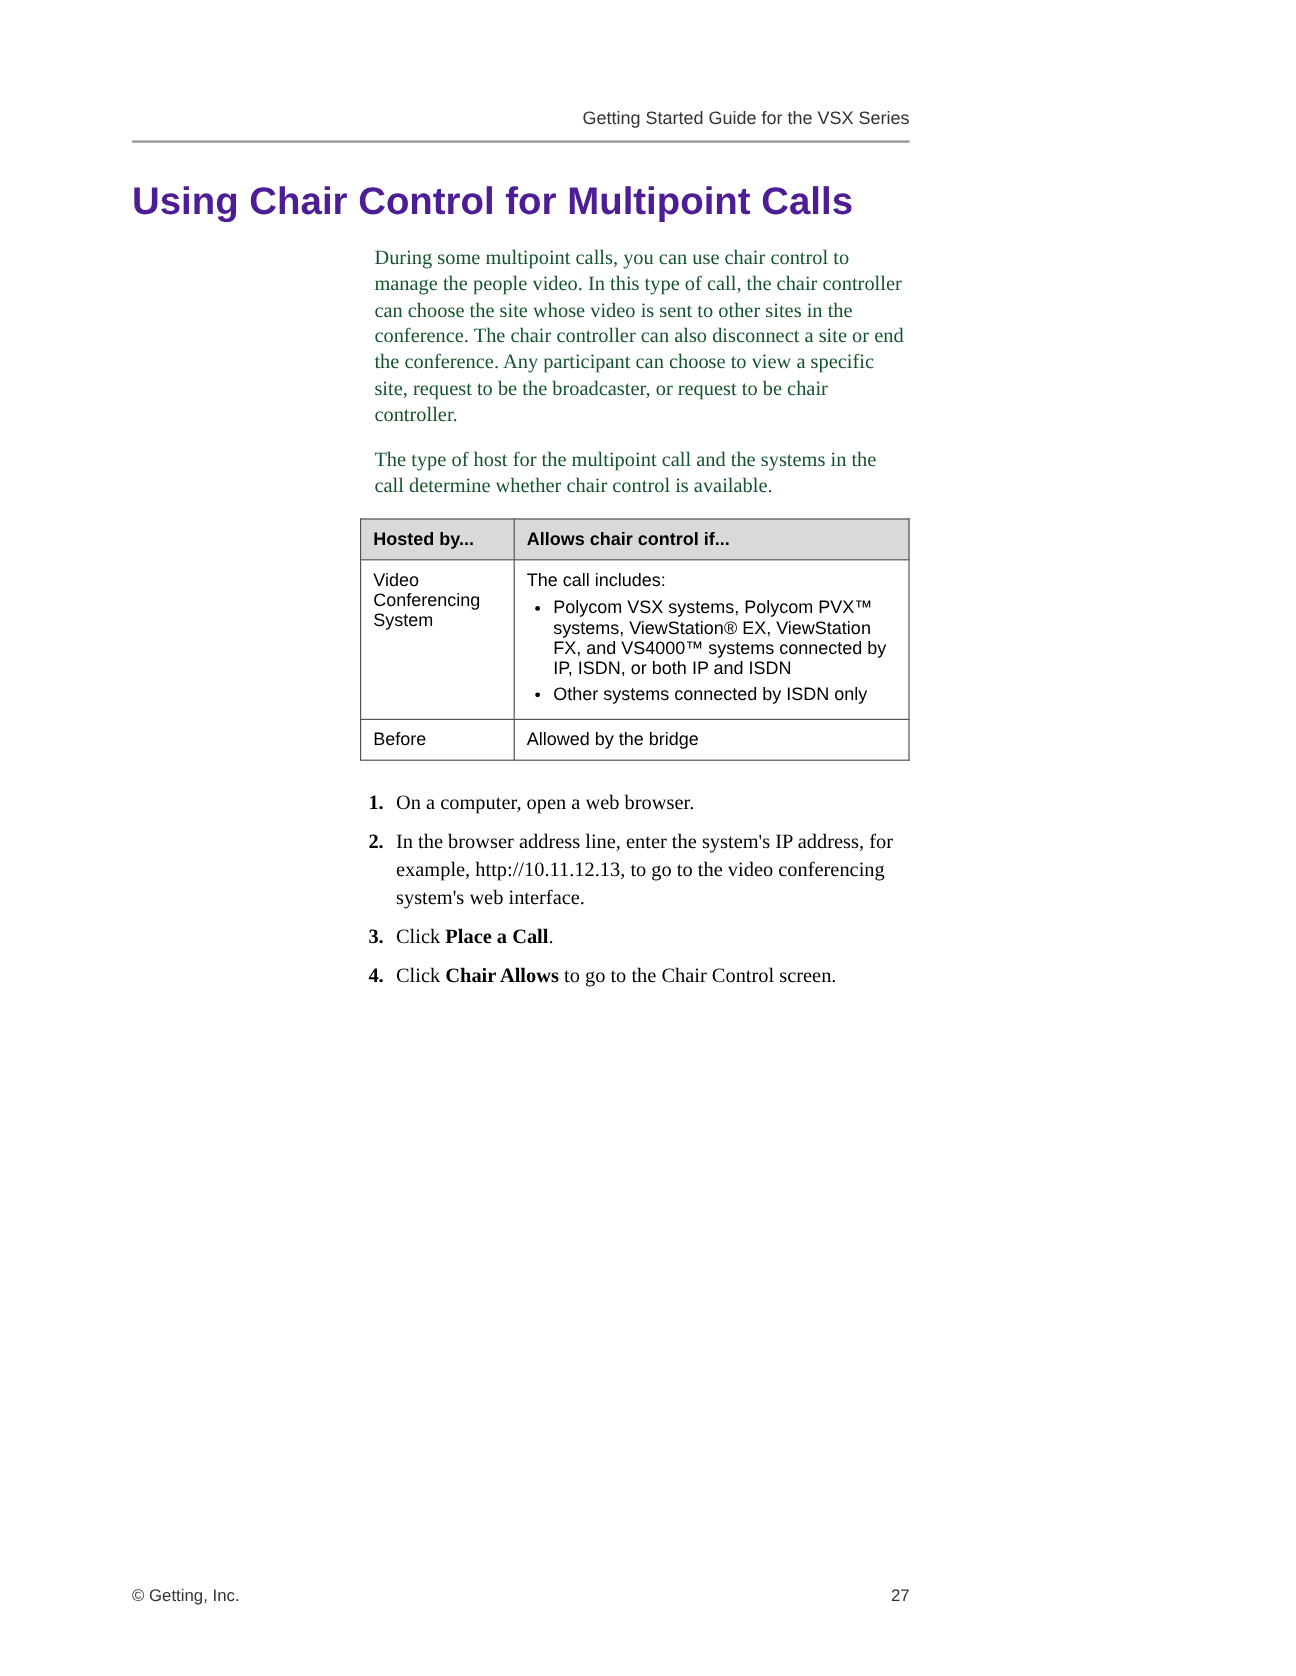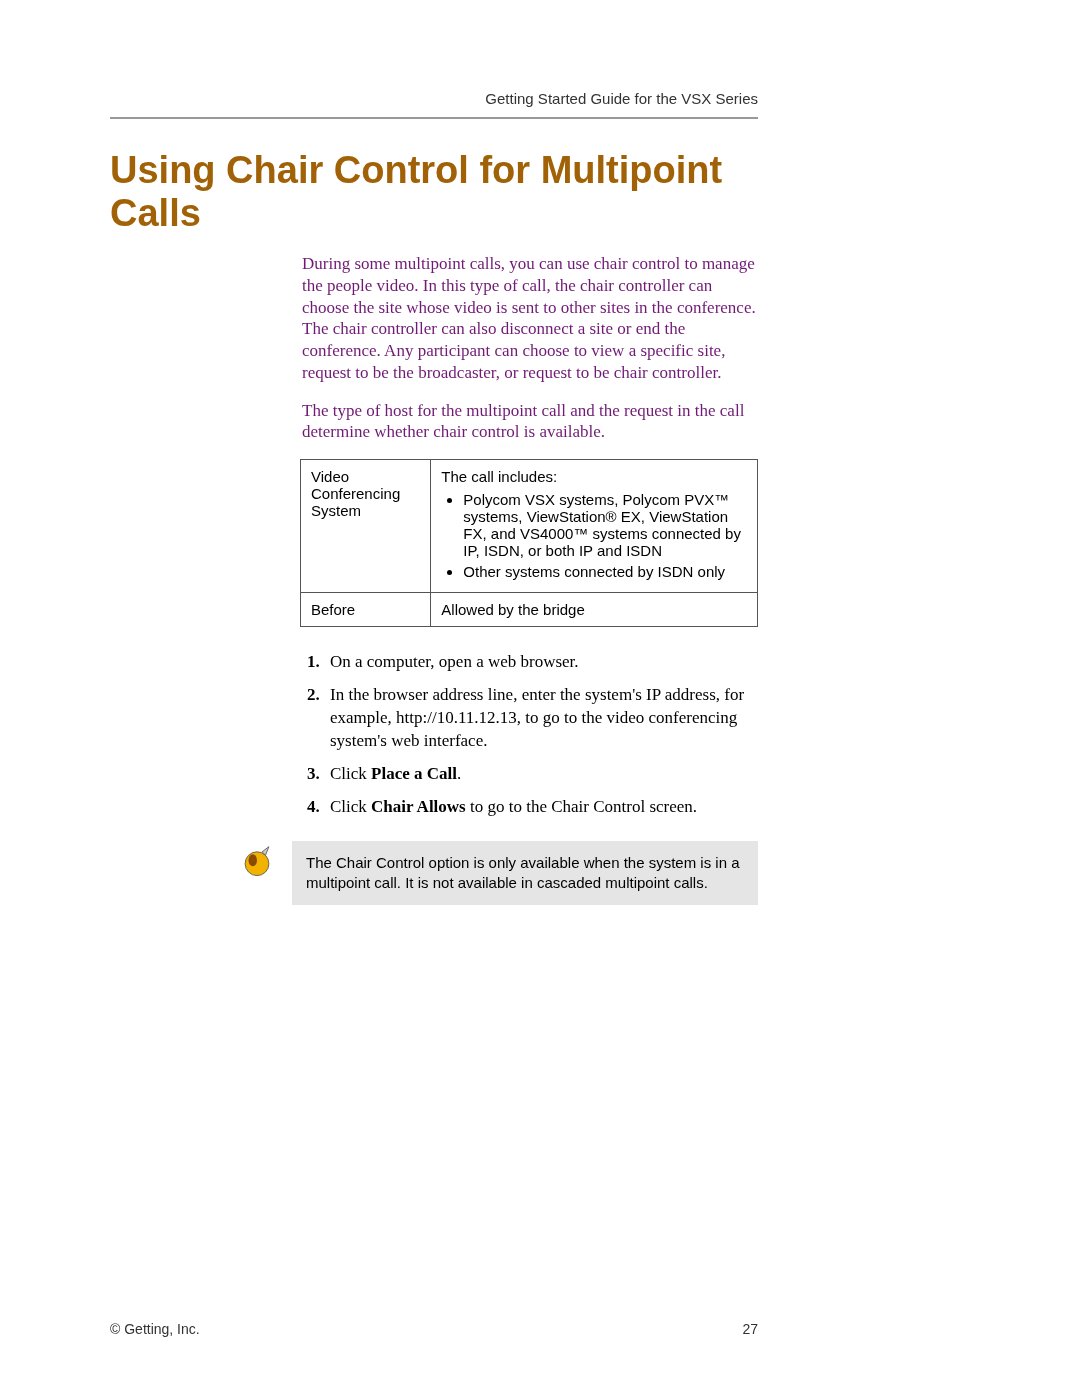"Using Chair Control for Multipoint" .h1 { color: #a16207 -> #4c1d95; font-size: 38px -> 32px }
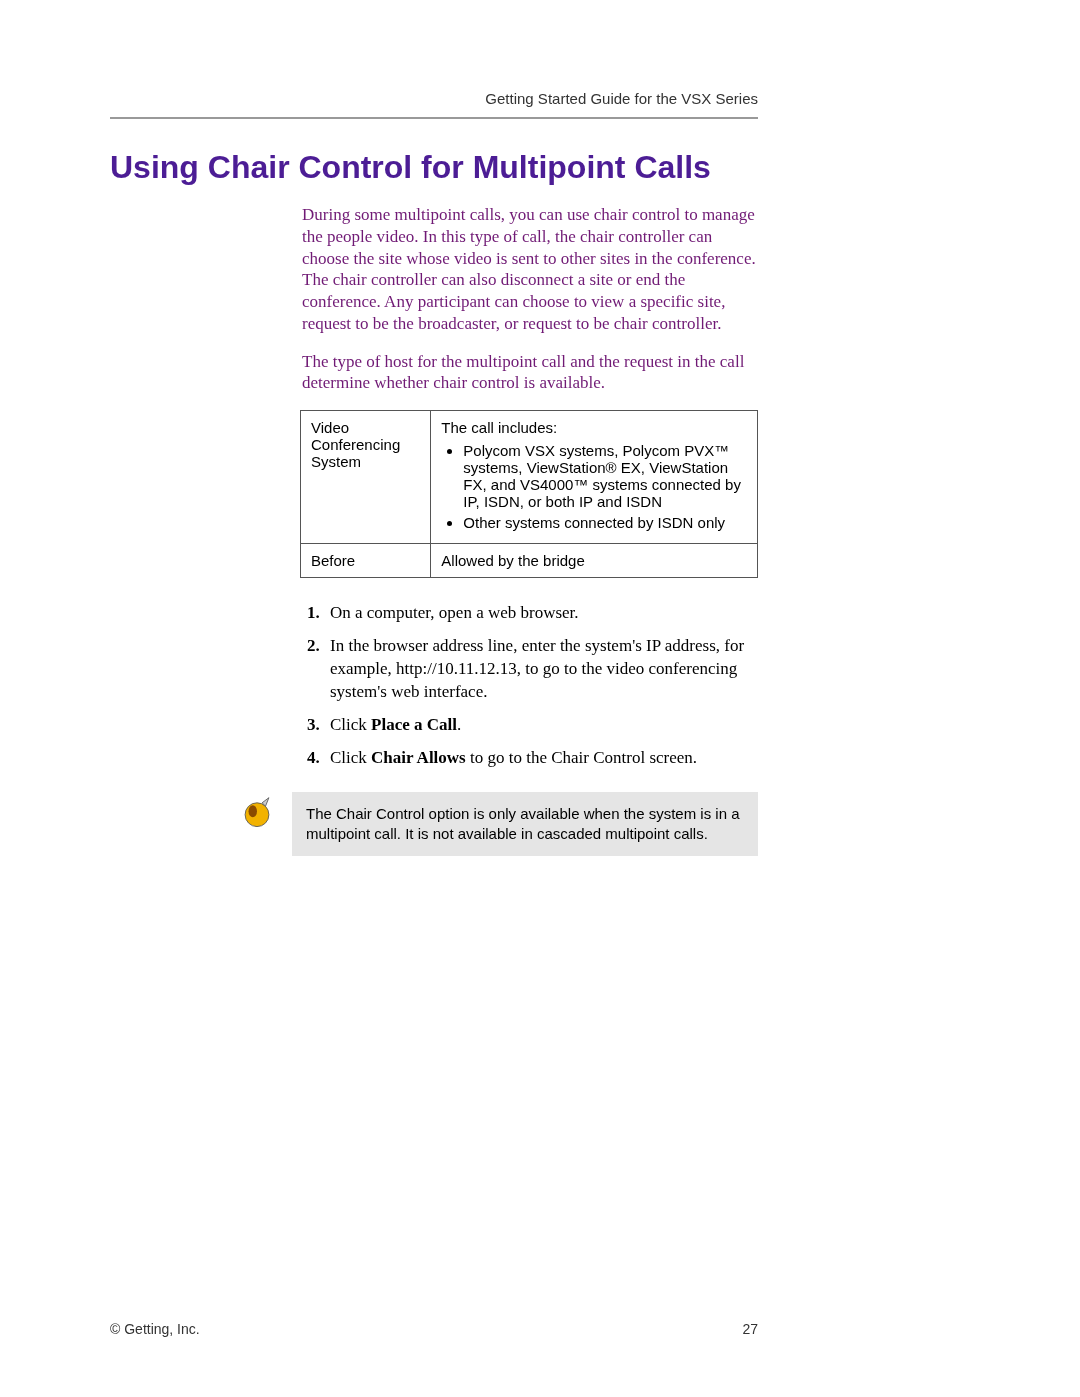"During some multipoint calls, you" .para { color: #701a75 -> #14532d; margin: 0 0 16px 2px -> 0 0 16px 12px }
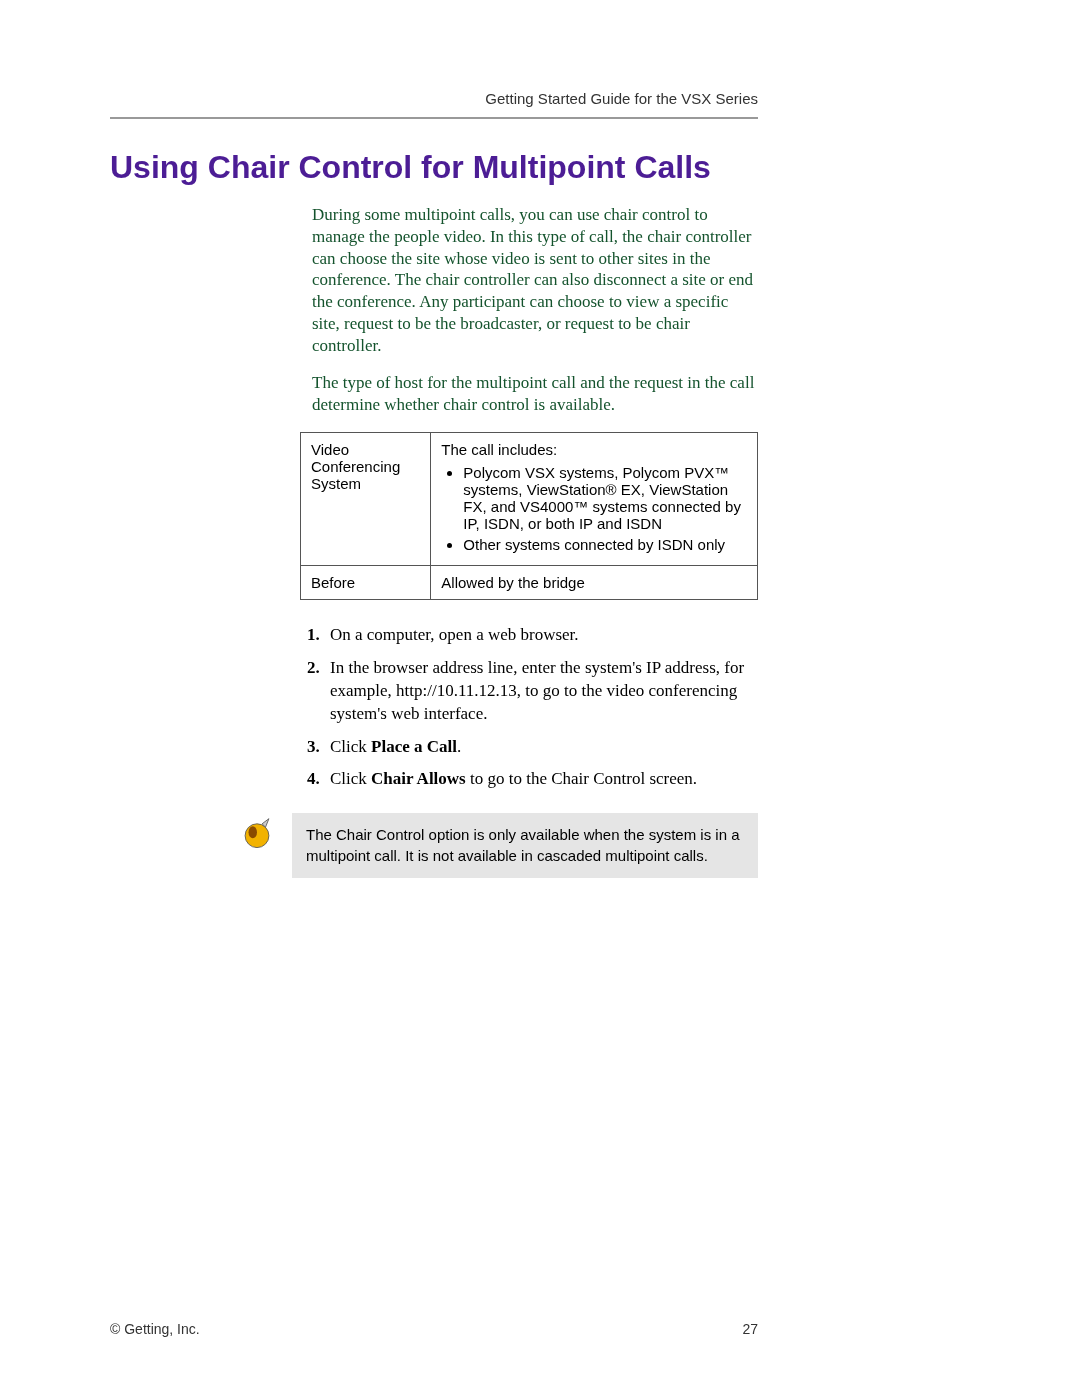"The type of host for" p.para { text: request -> systems }
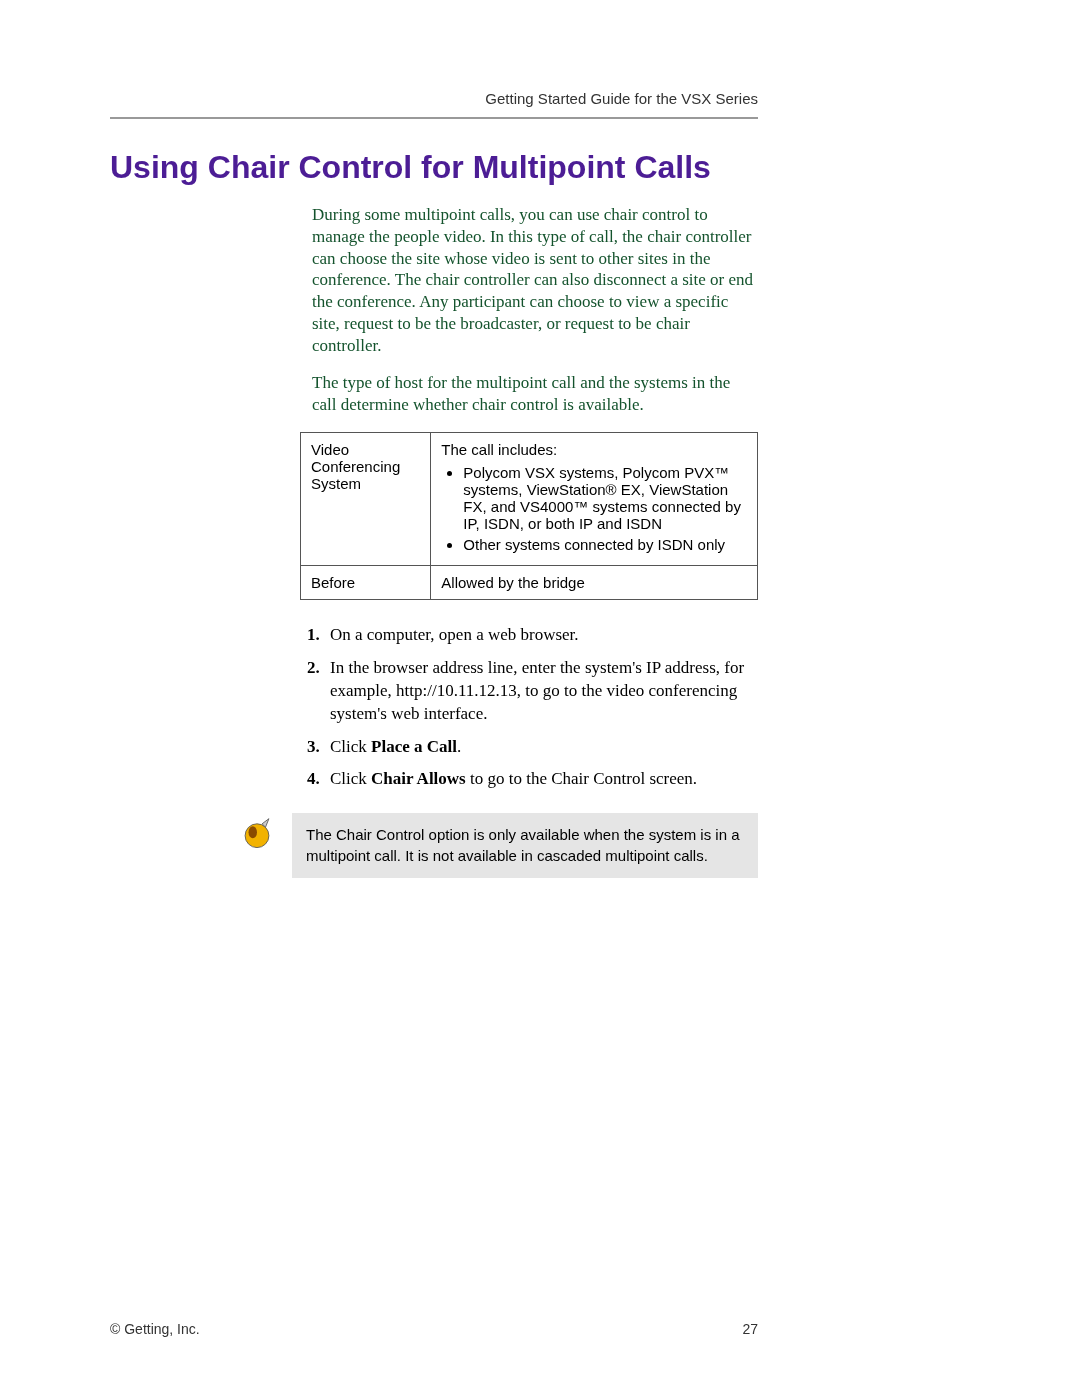"Hosted by..." tr { html: none -> <tr> <th>Hosted by...</th> <th>Allows chair control if...</th> </tr> }
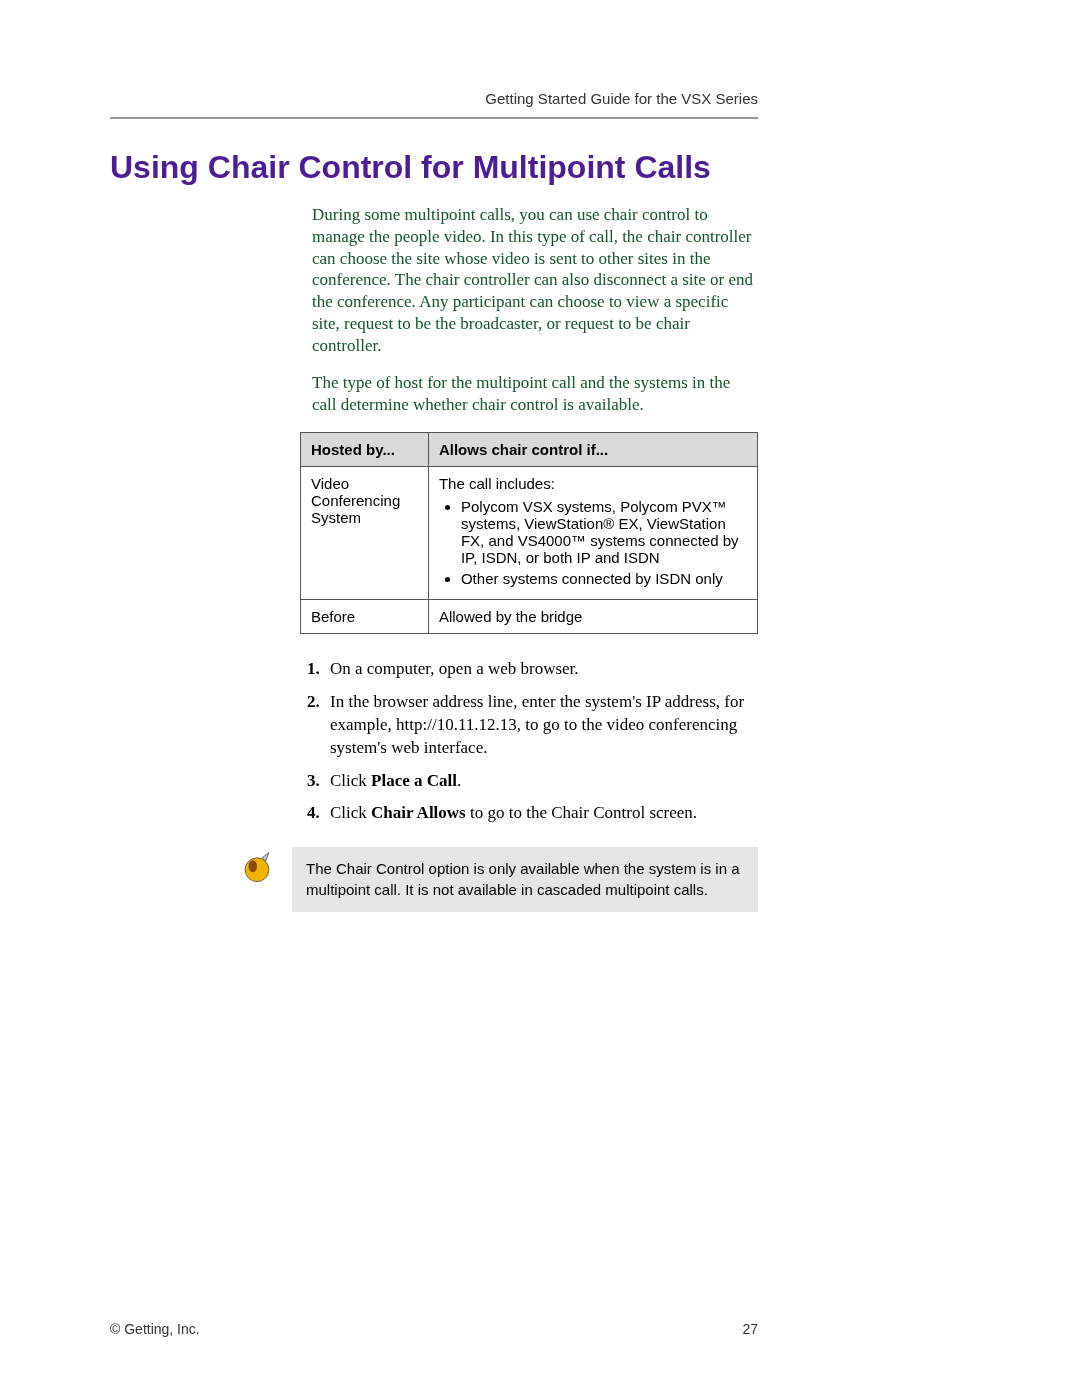"The Chair Control option is" div.note-row { html: <div> <svg> <circle></circle> <ellipse></ellipse> <path></path> </svg> <div>The Chair Control option is only available when the system is in a multipoint call. It is not available in cascaded multipoint calls.</div> </div> -> none }
